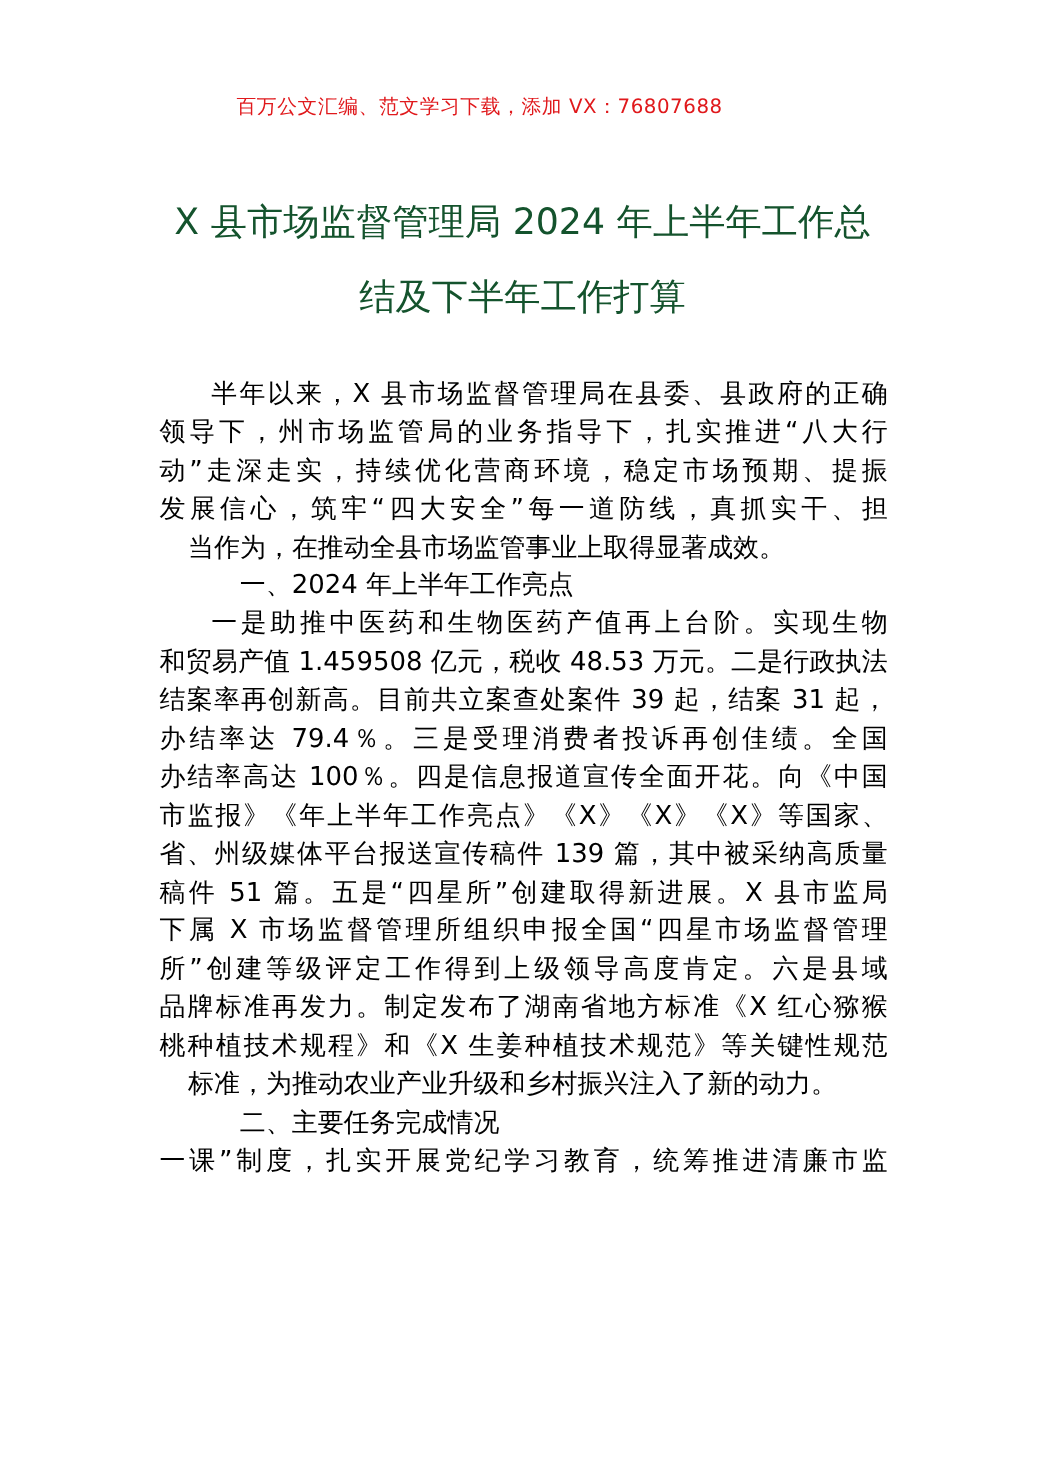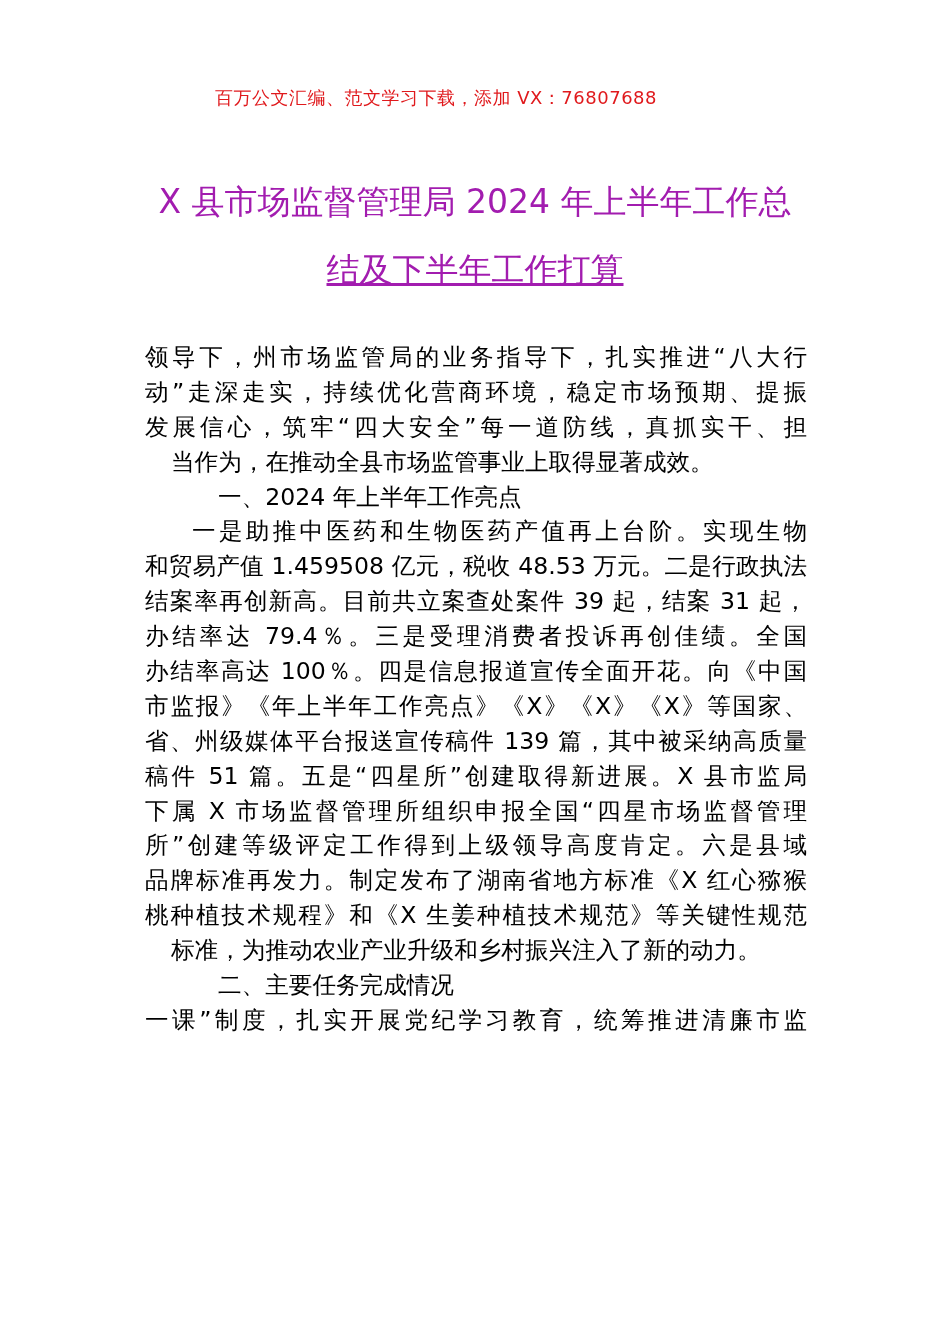"X 县市场监督管理局 2024 年上半年工作总" .title { color: #a21caf -> #14532d }
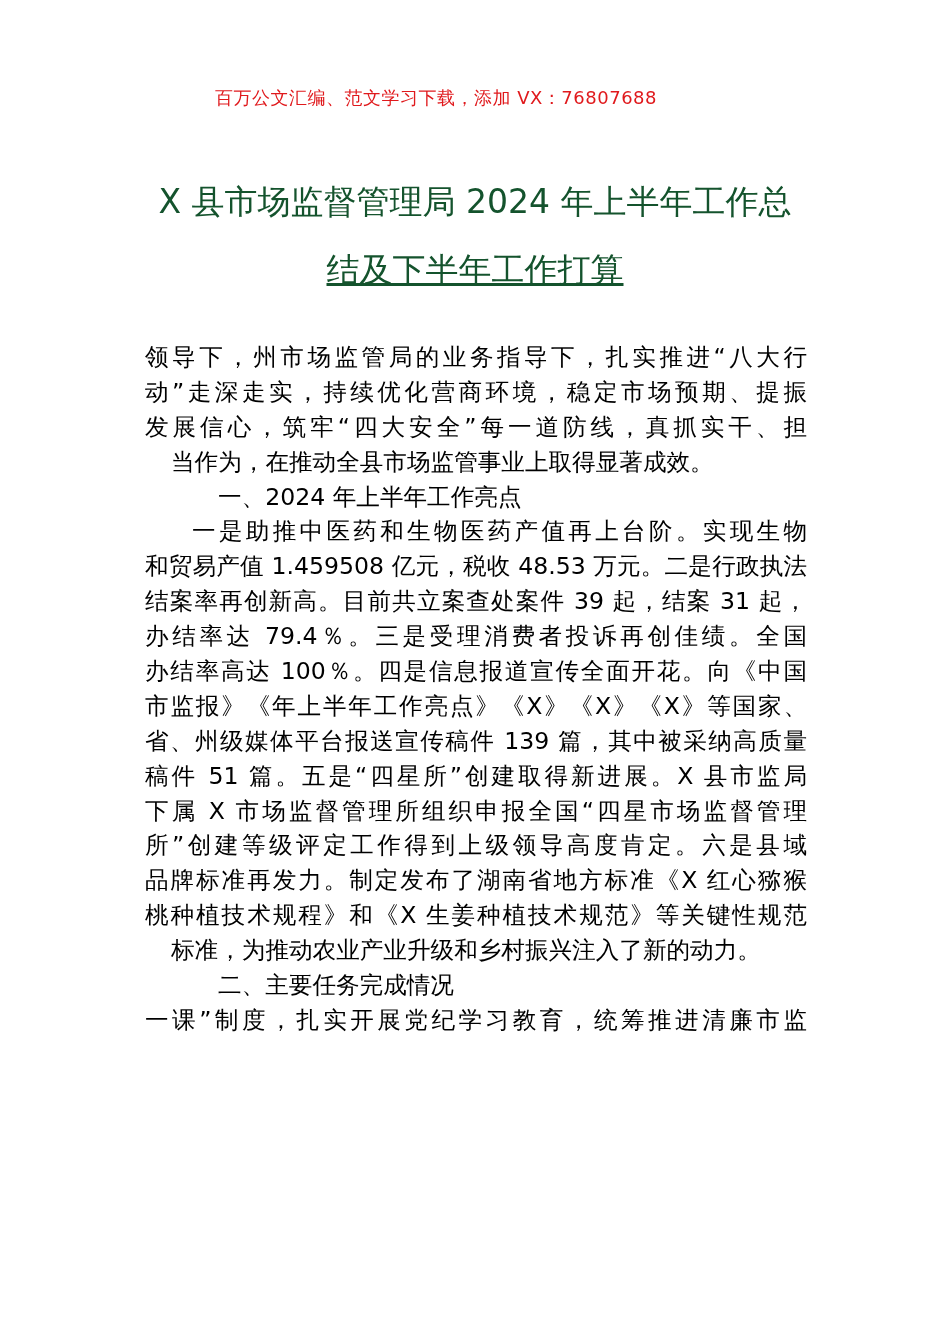"结及下半年工作打算" h1.title { text-decoration: underline -> none }
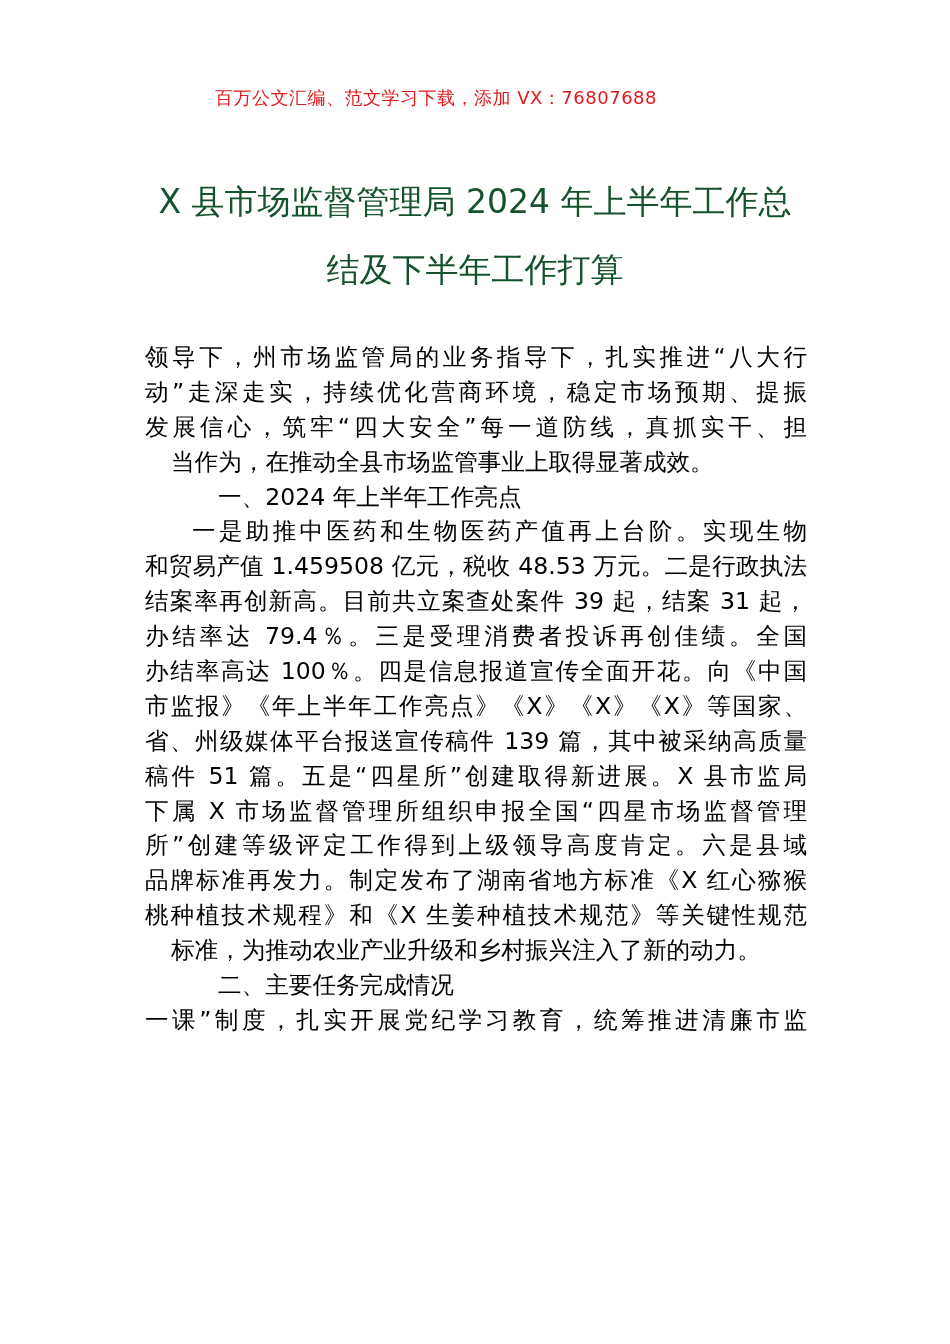"半年以来，X 县市场监督管理局在县委、县政府的正确" div.line { html: none -> <div>半年以来，X 县市场监督管理局在县委、县政府的正确</div> }
